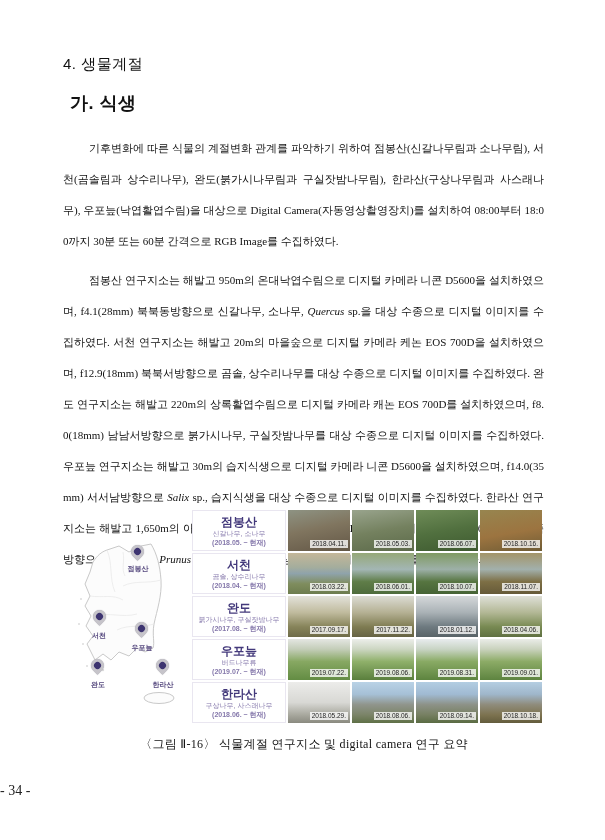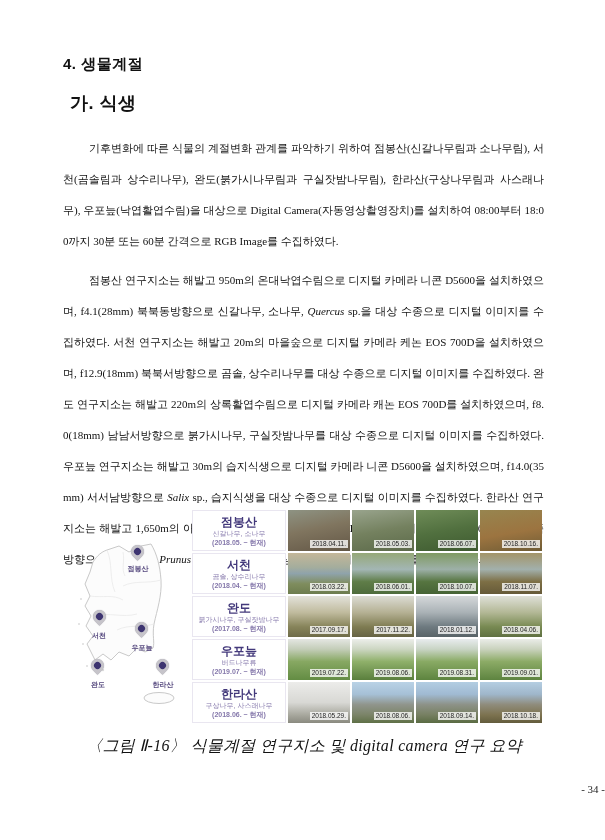"4. 생물계절" .h1 { font-weight: bold -> normal }
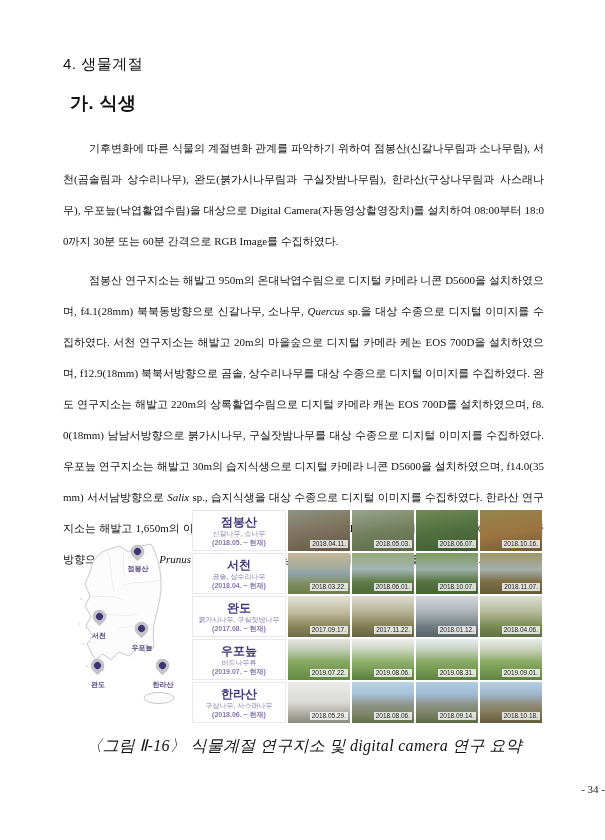"〈그림 Ⅱ-16〉 식물계절 연구지소 및" .caption { font-size: 16px -> 12px; font-style: italic -> none }
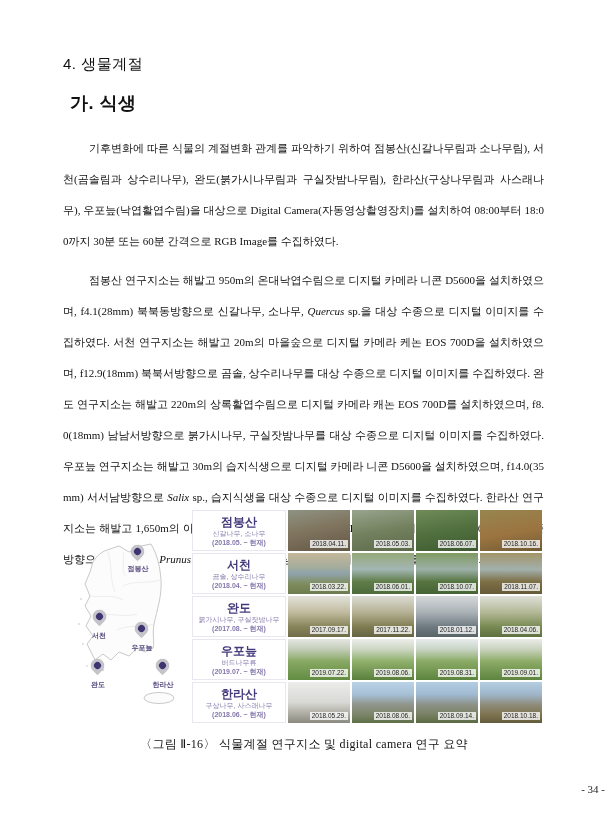"- 34 -" .pageno { font-size: 11px -> 14px; text-align: right -> left }
